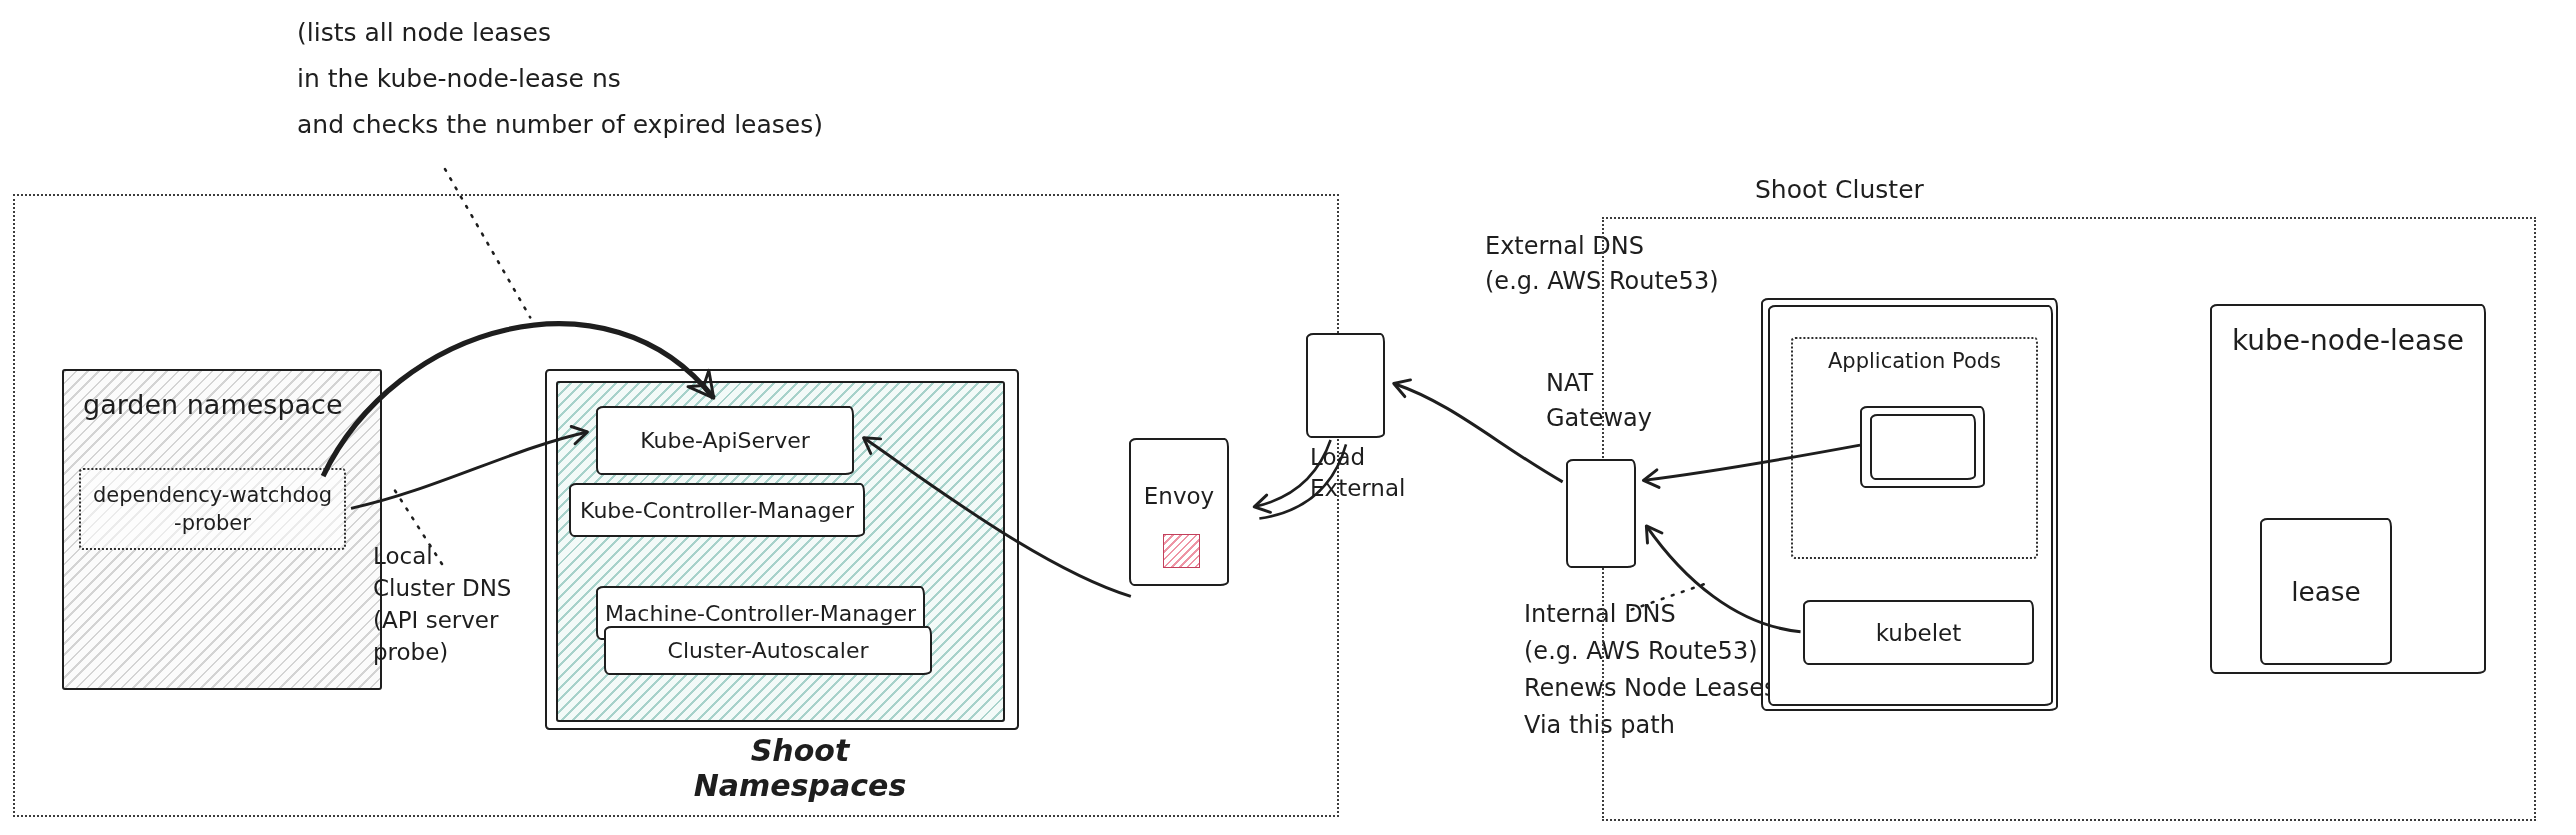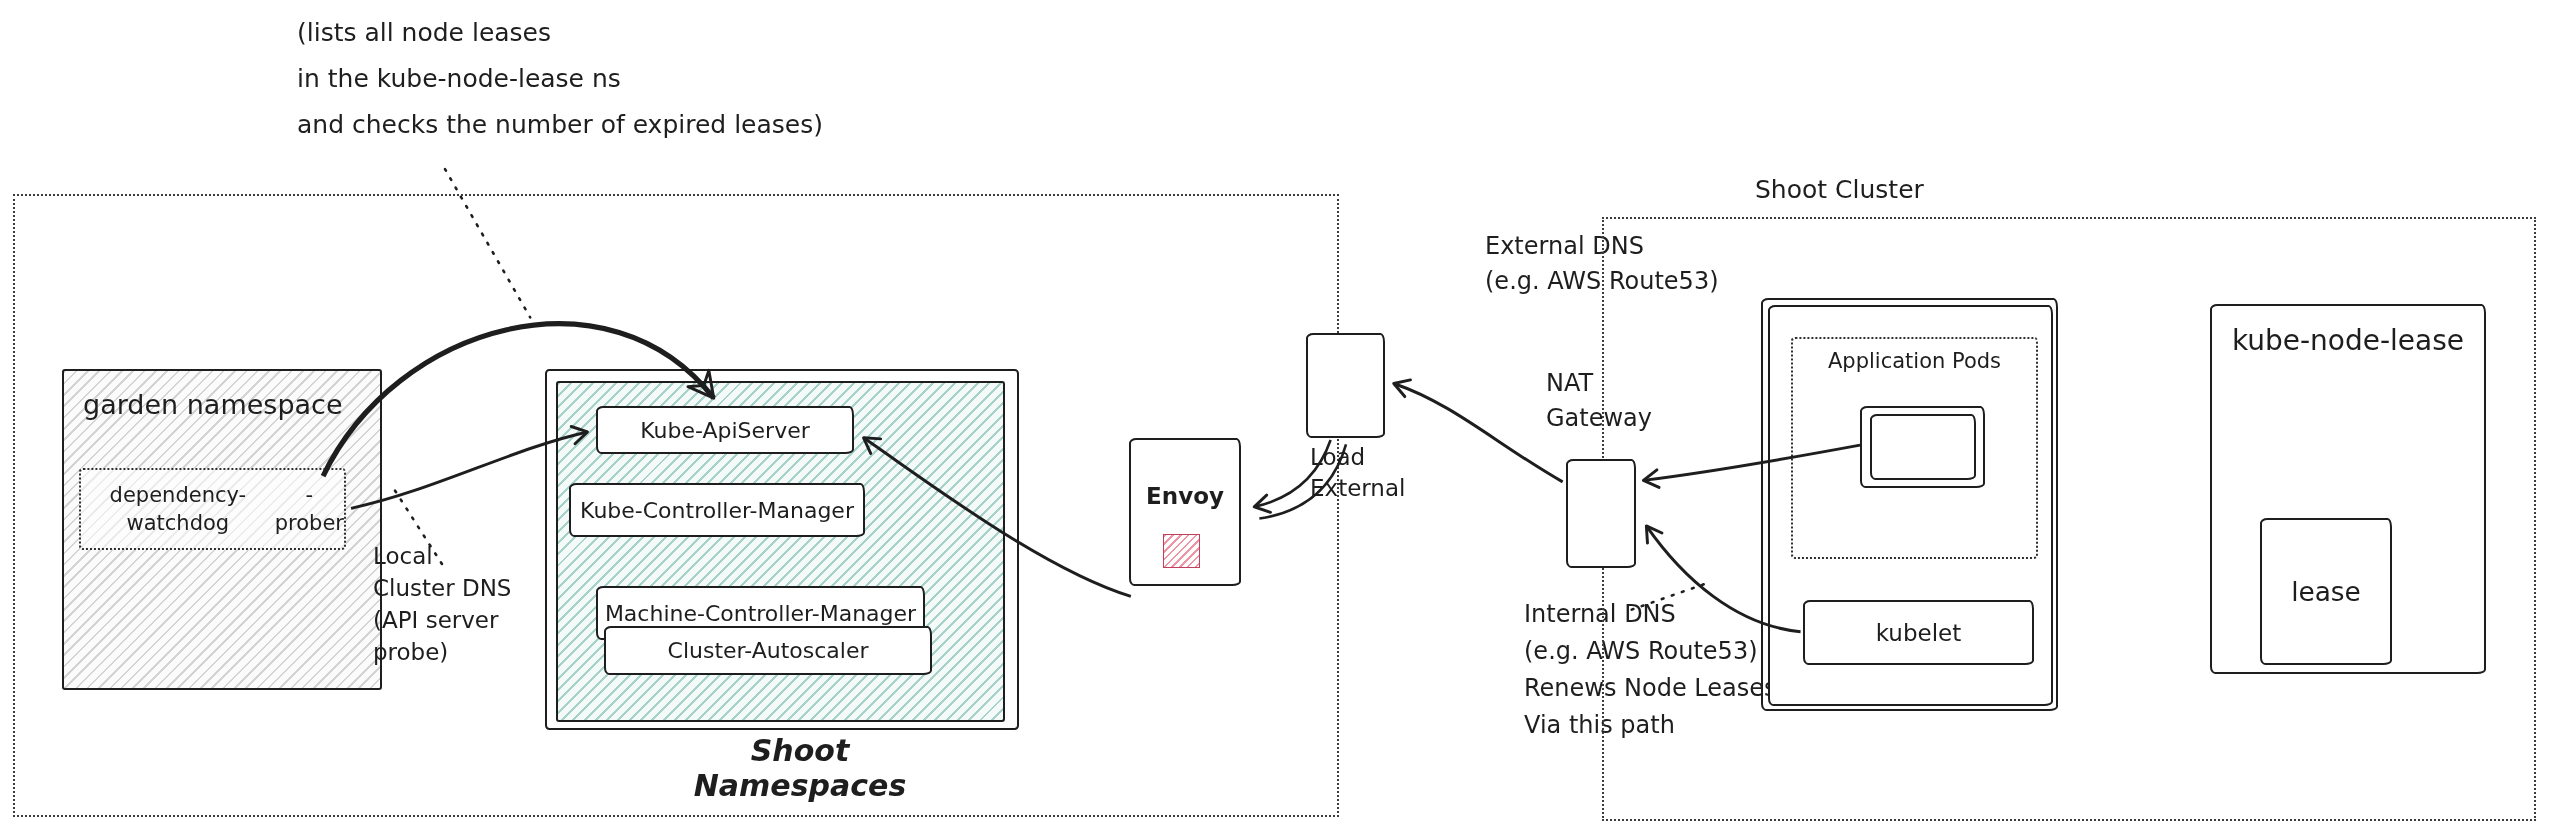"Kube-ApiServer" #comp-0 { height: 48px -> 69px }
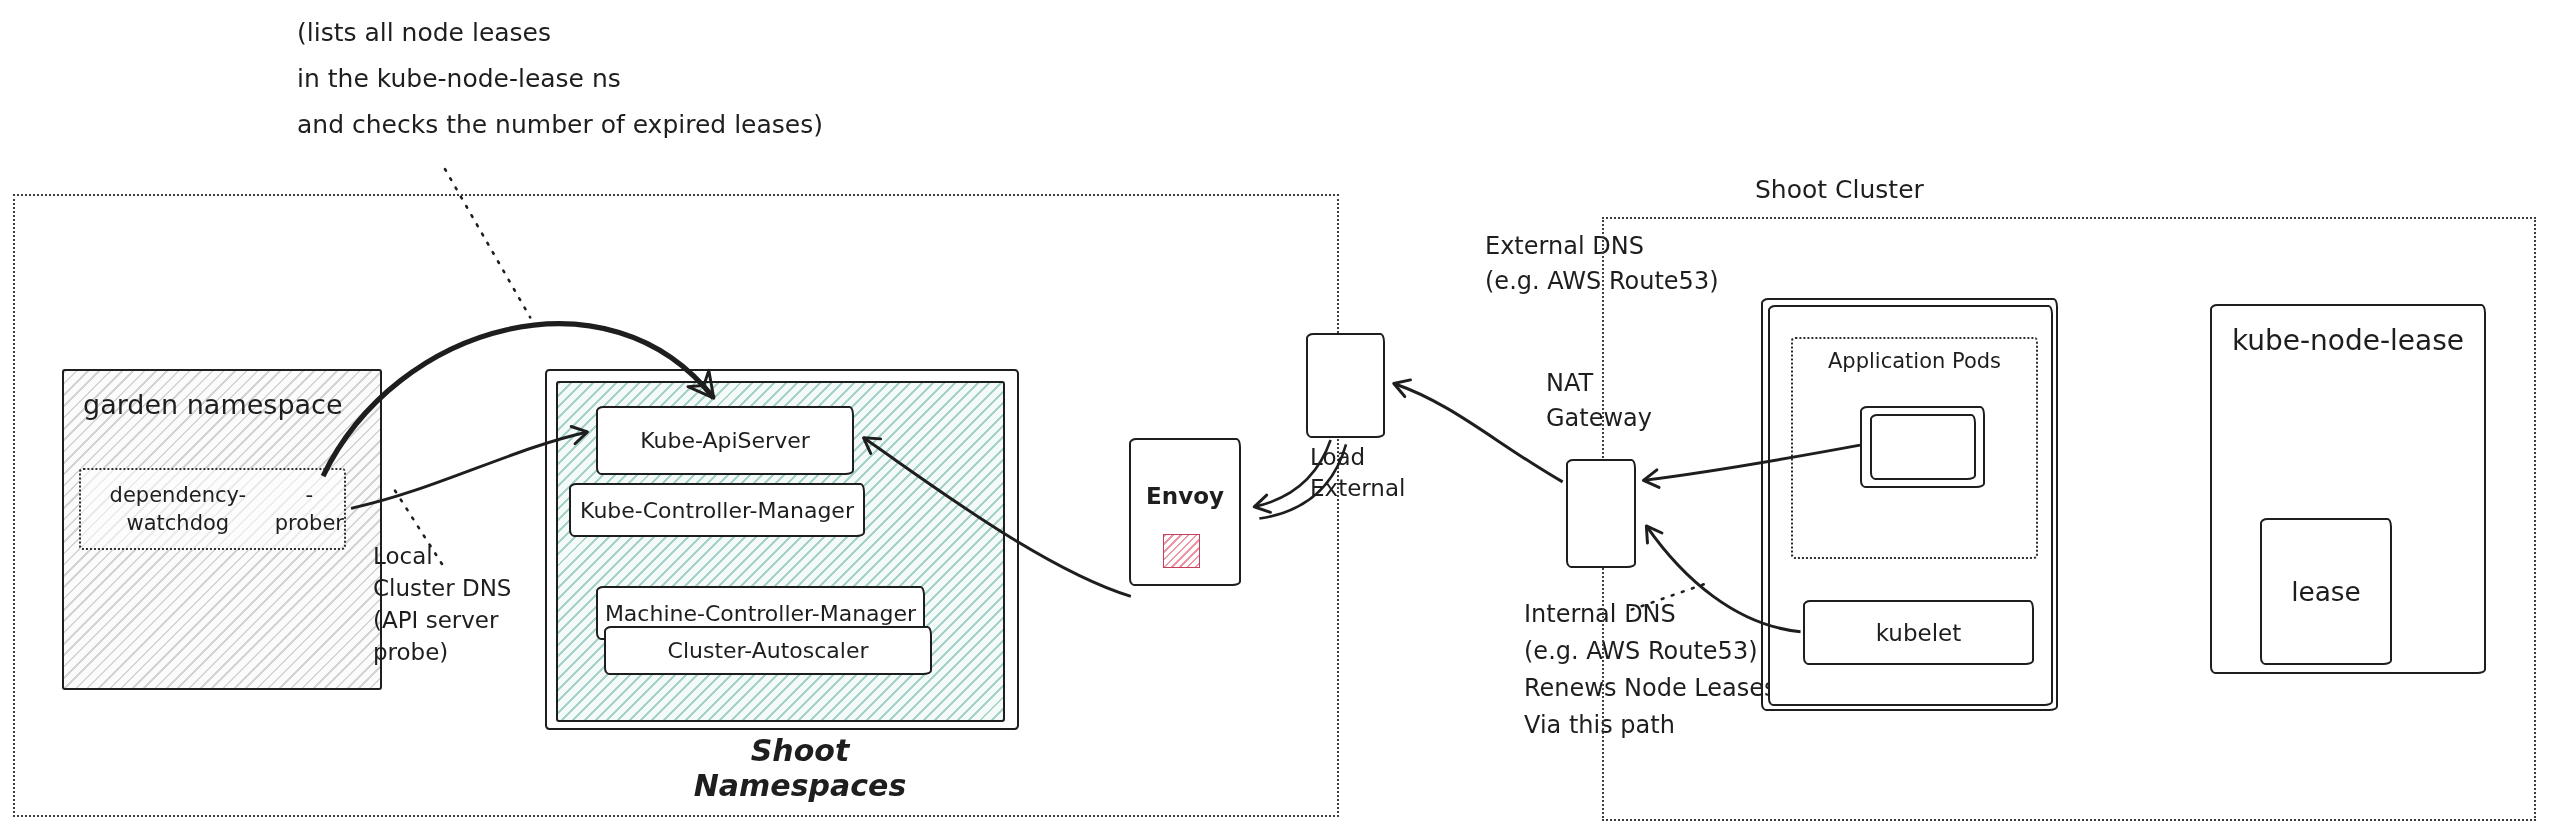"dependency-watchdog" #prober-box { flex-direction: row -> column }
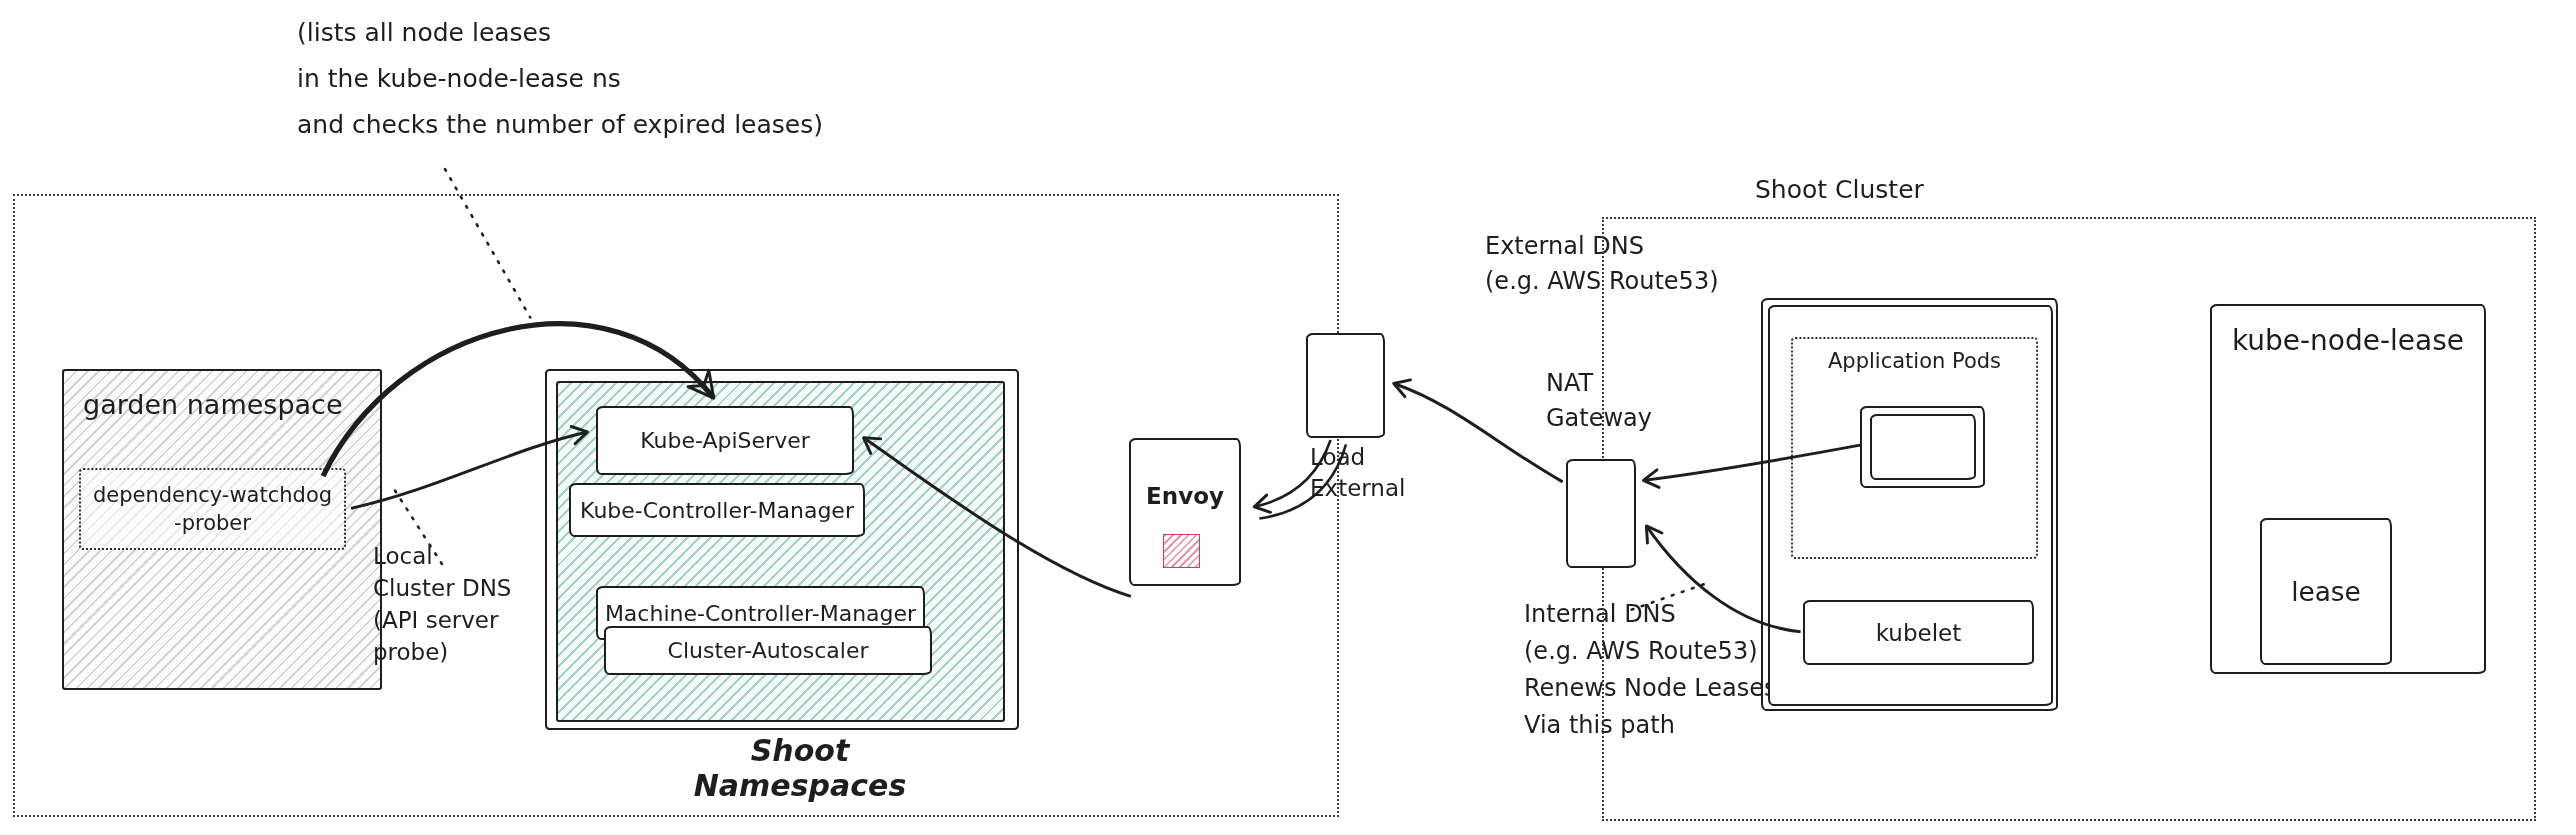"Envoy" #envoy-box { font-weight: bold -> none; width: 112px -> 100px }
